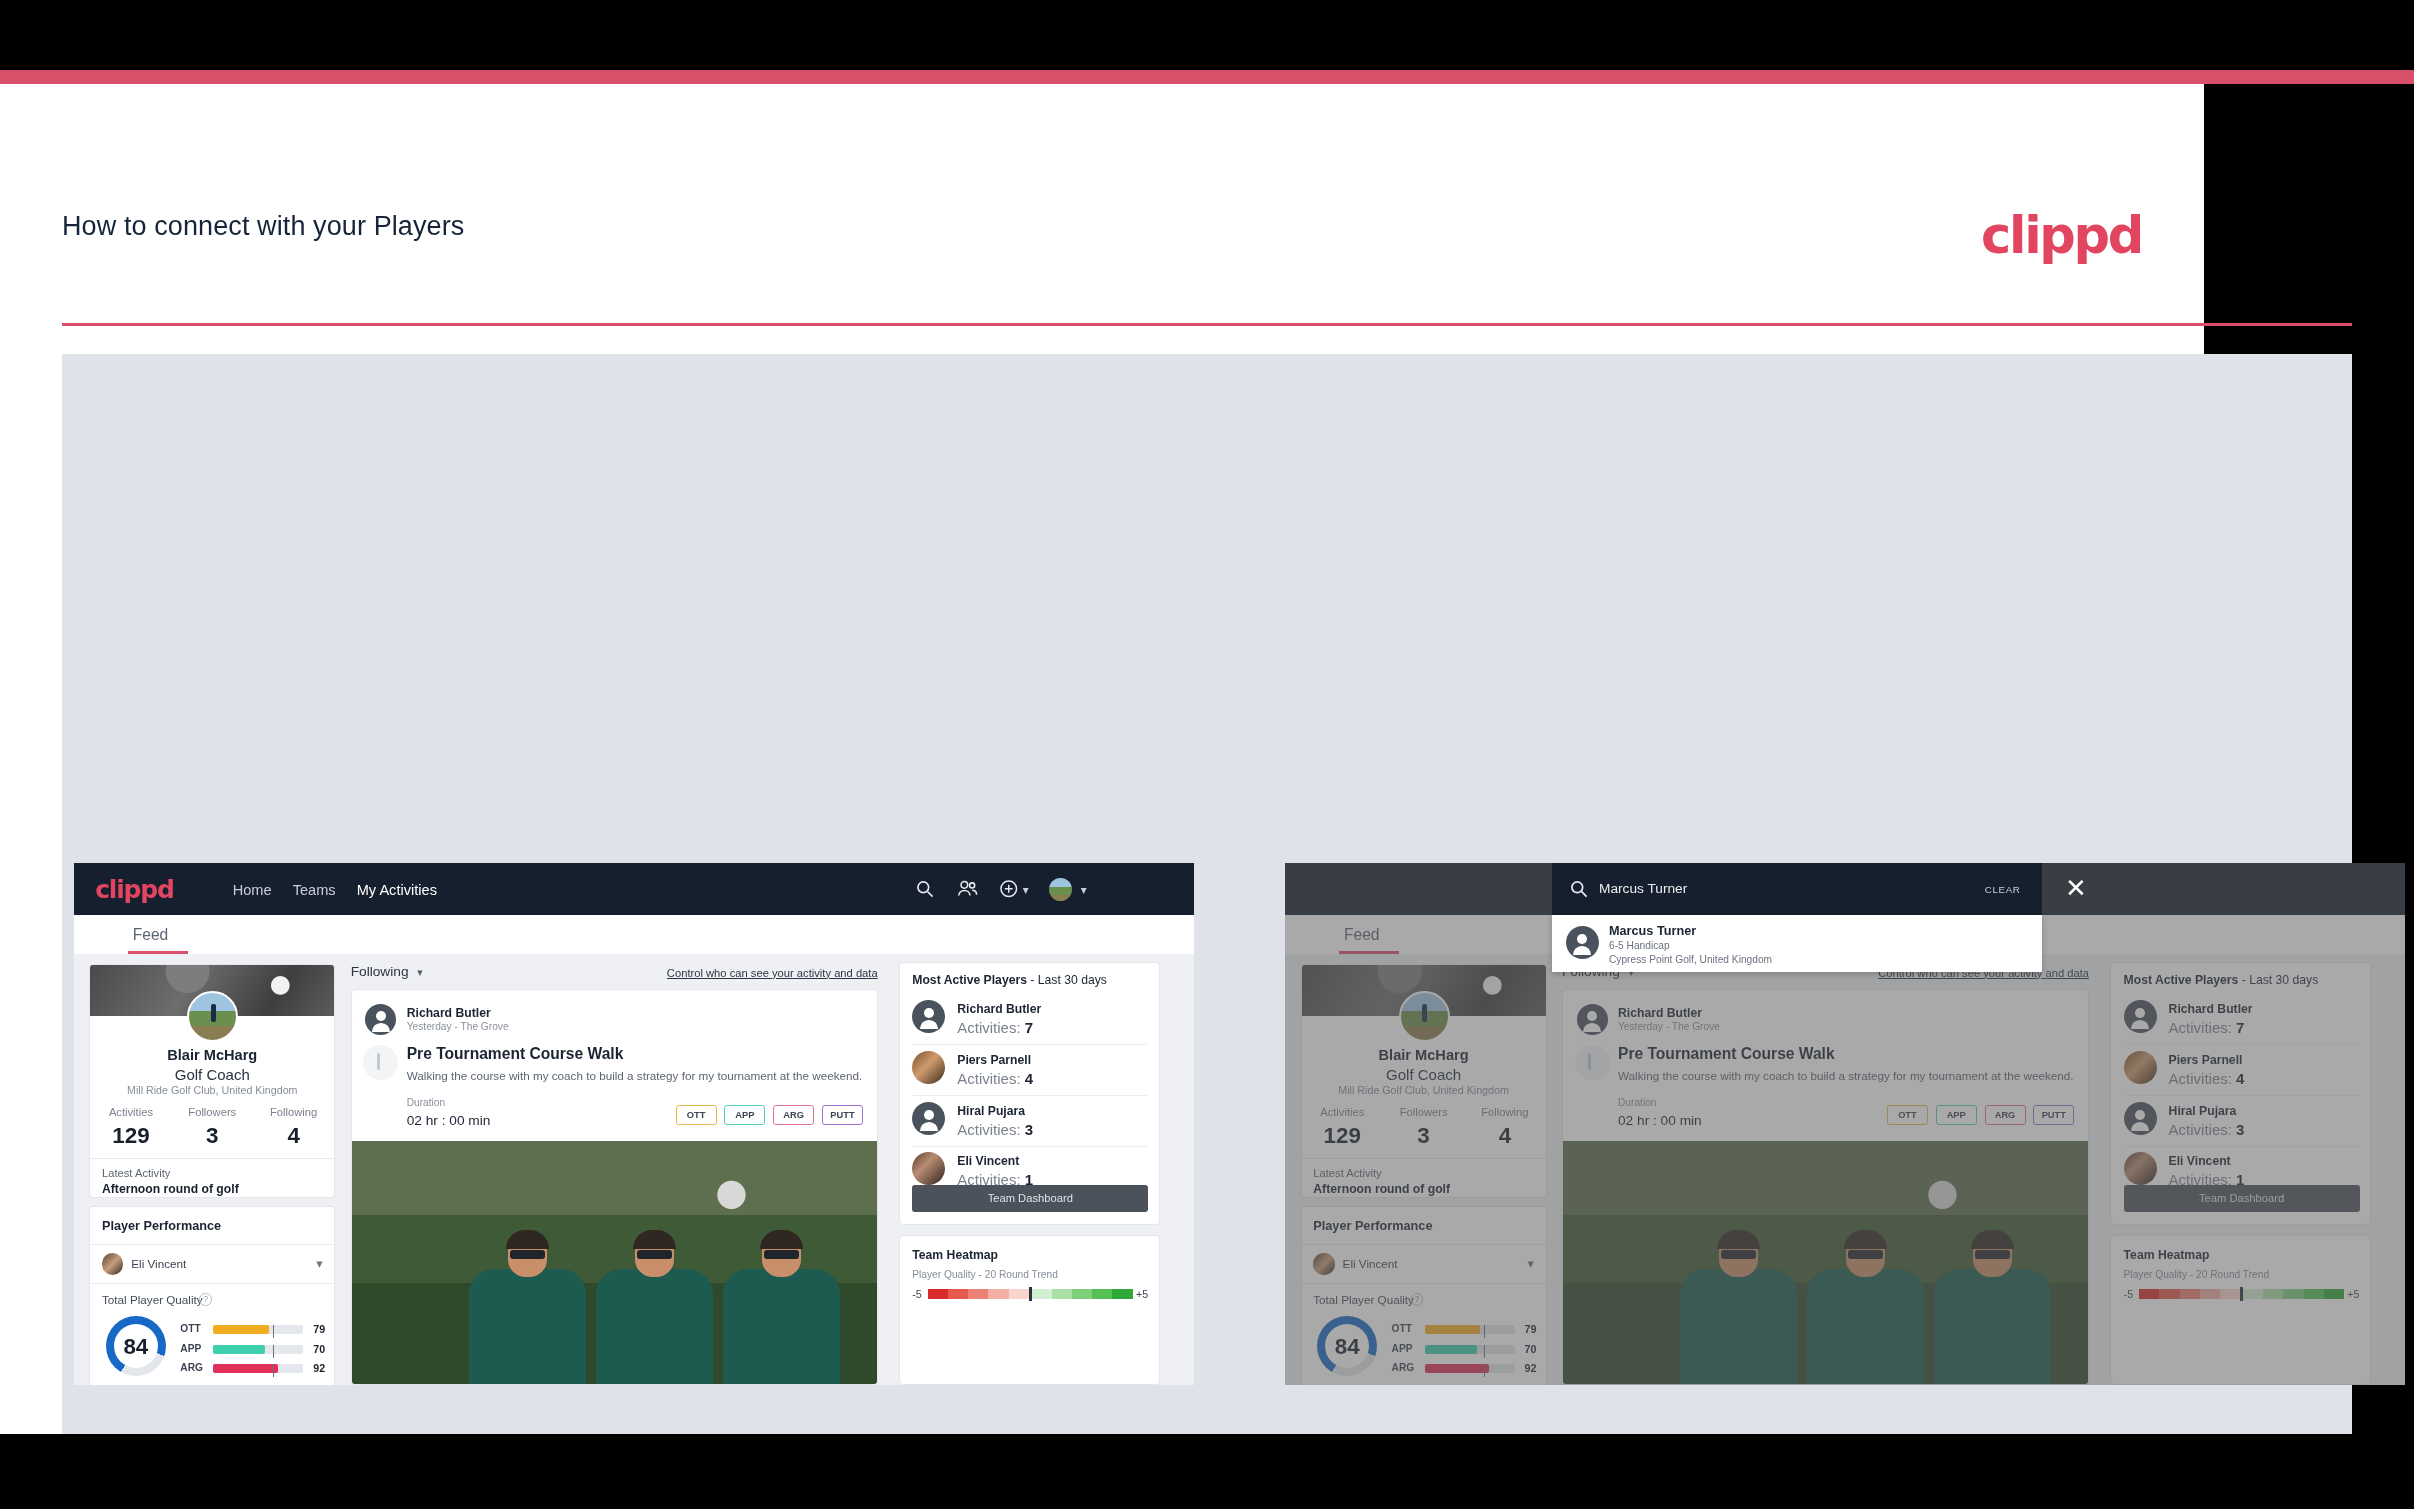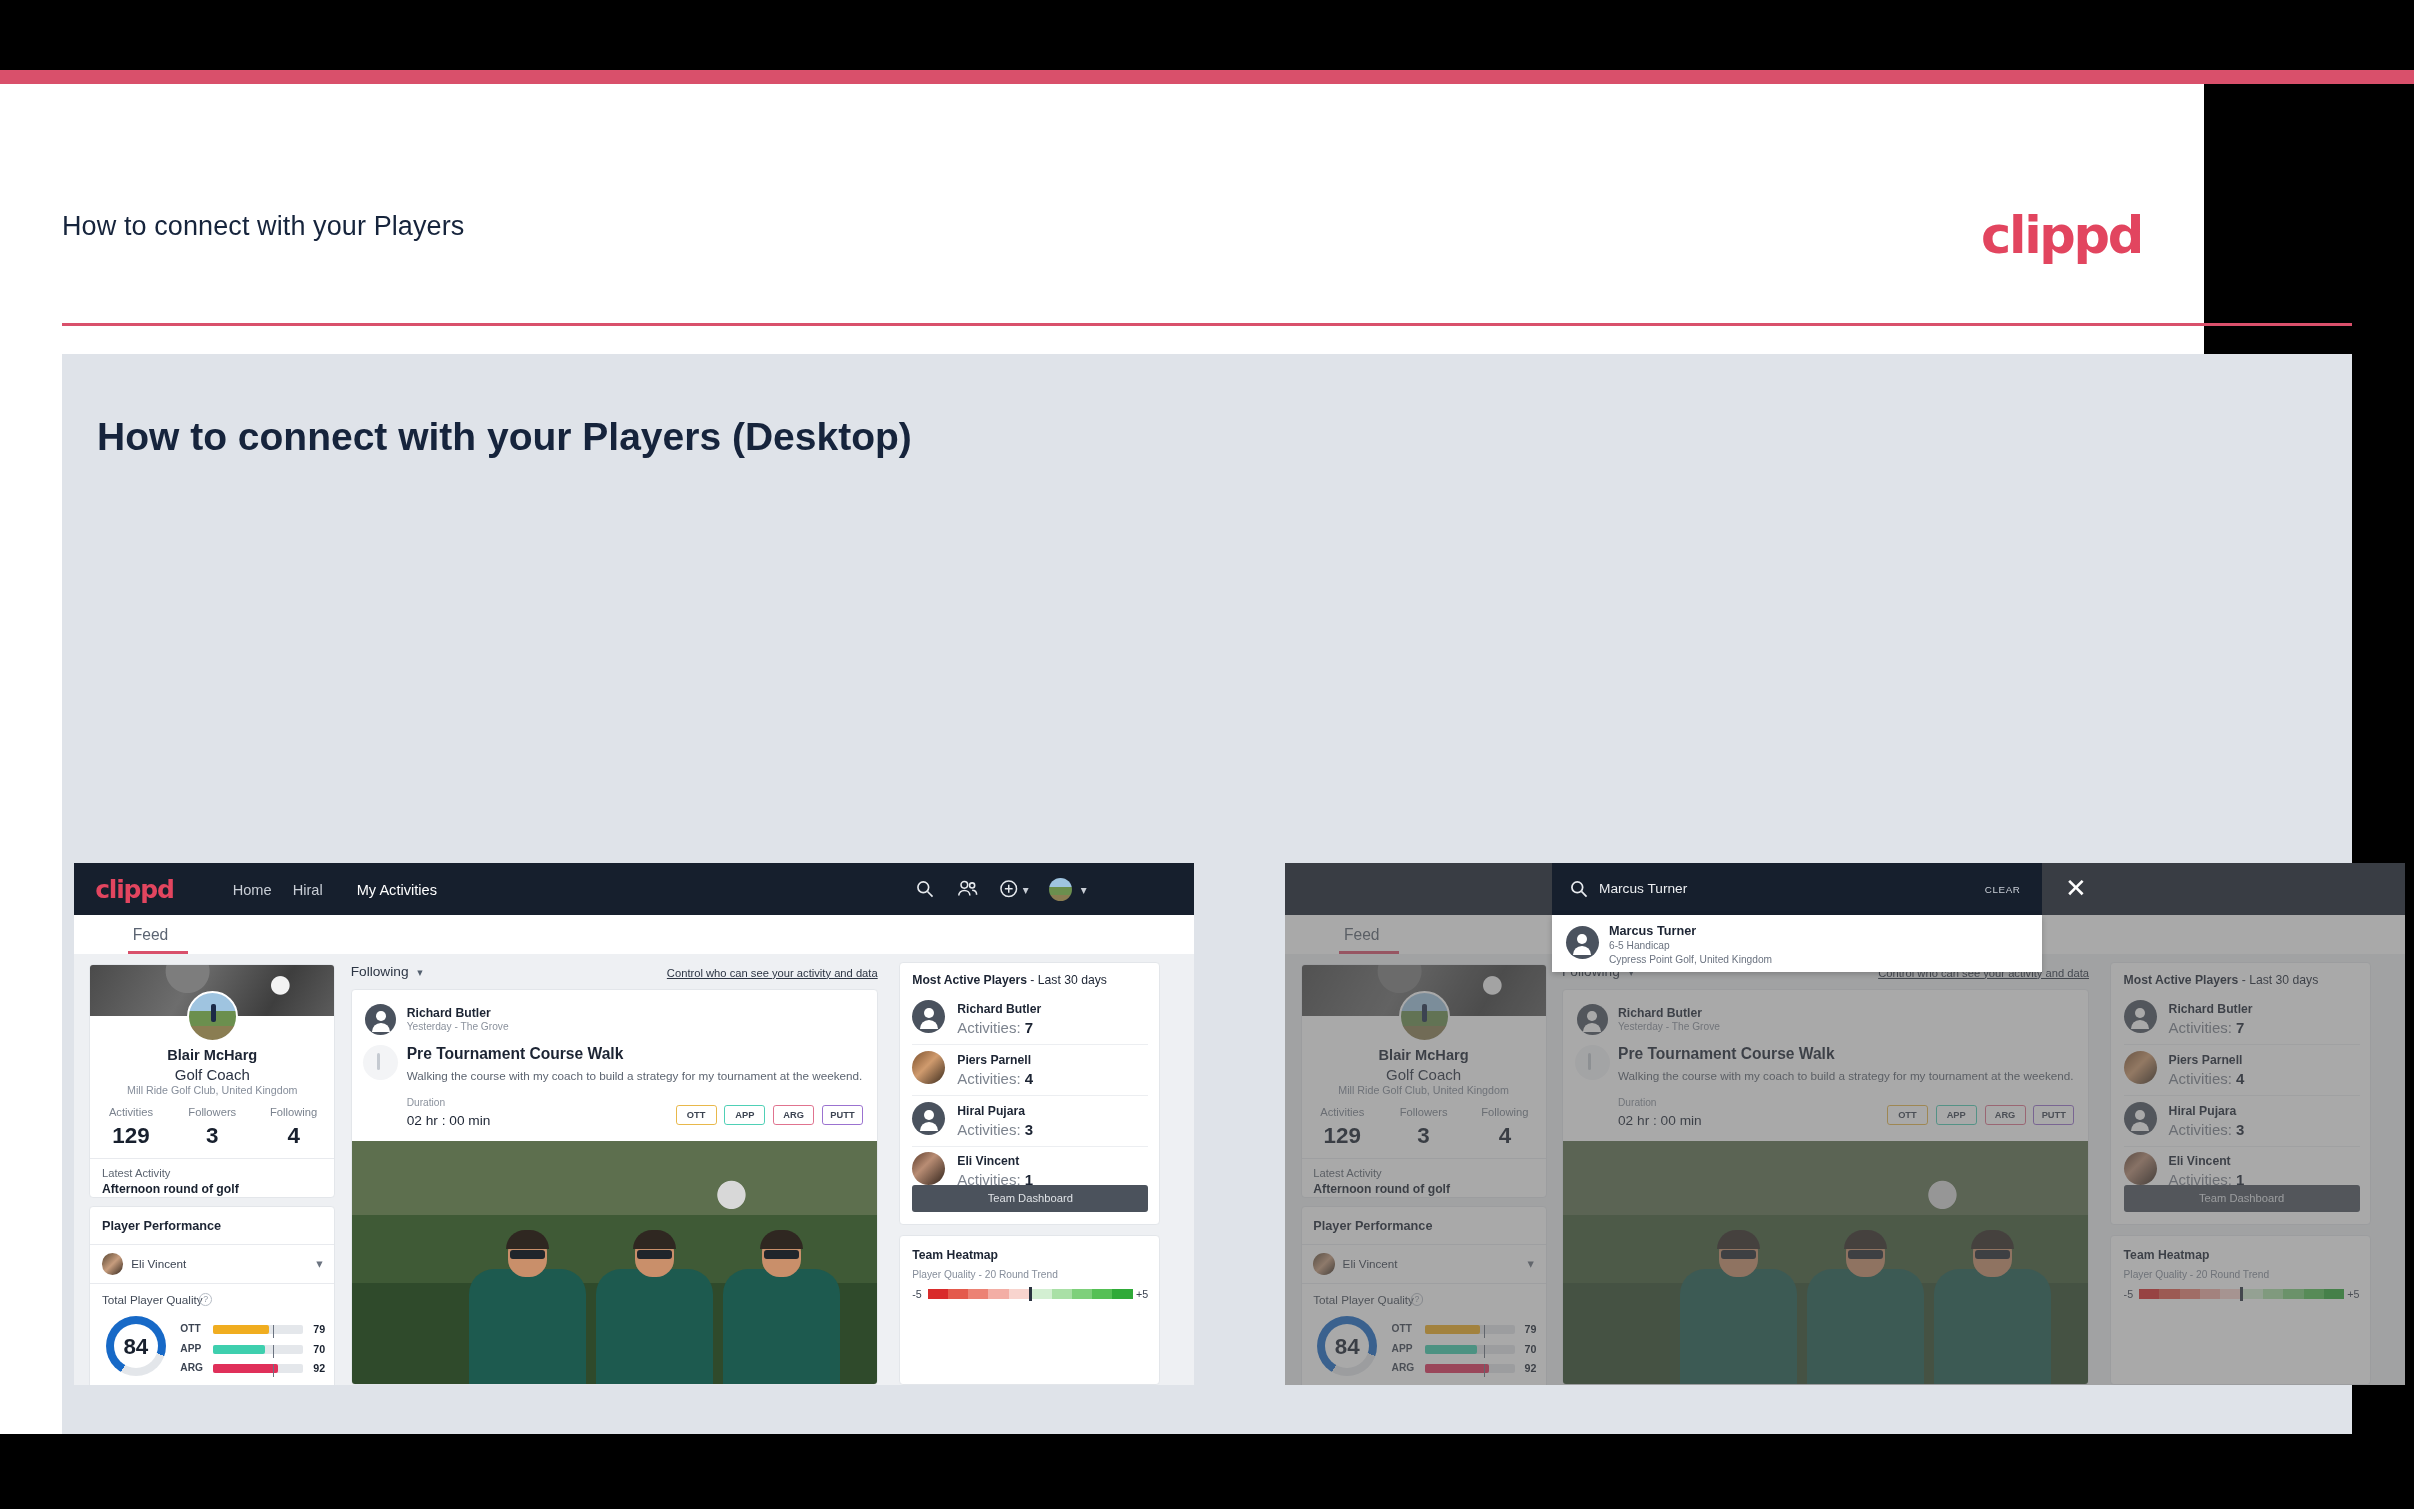"How to connect with your Players (Desktop)" div.big-title { html: <div>How to connect with your Players (Desktop)</div> -> none }
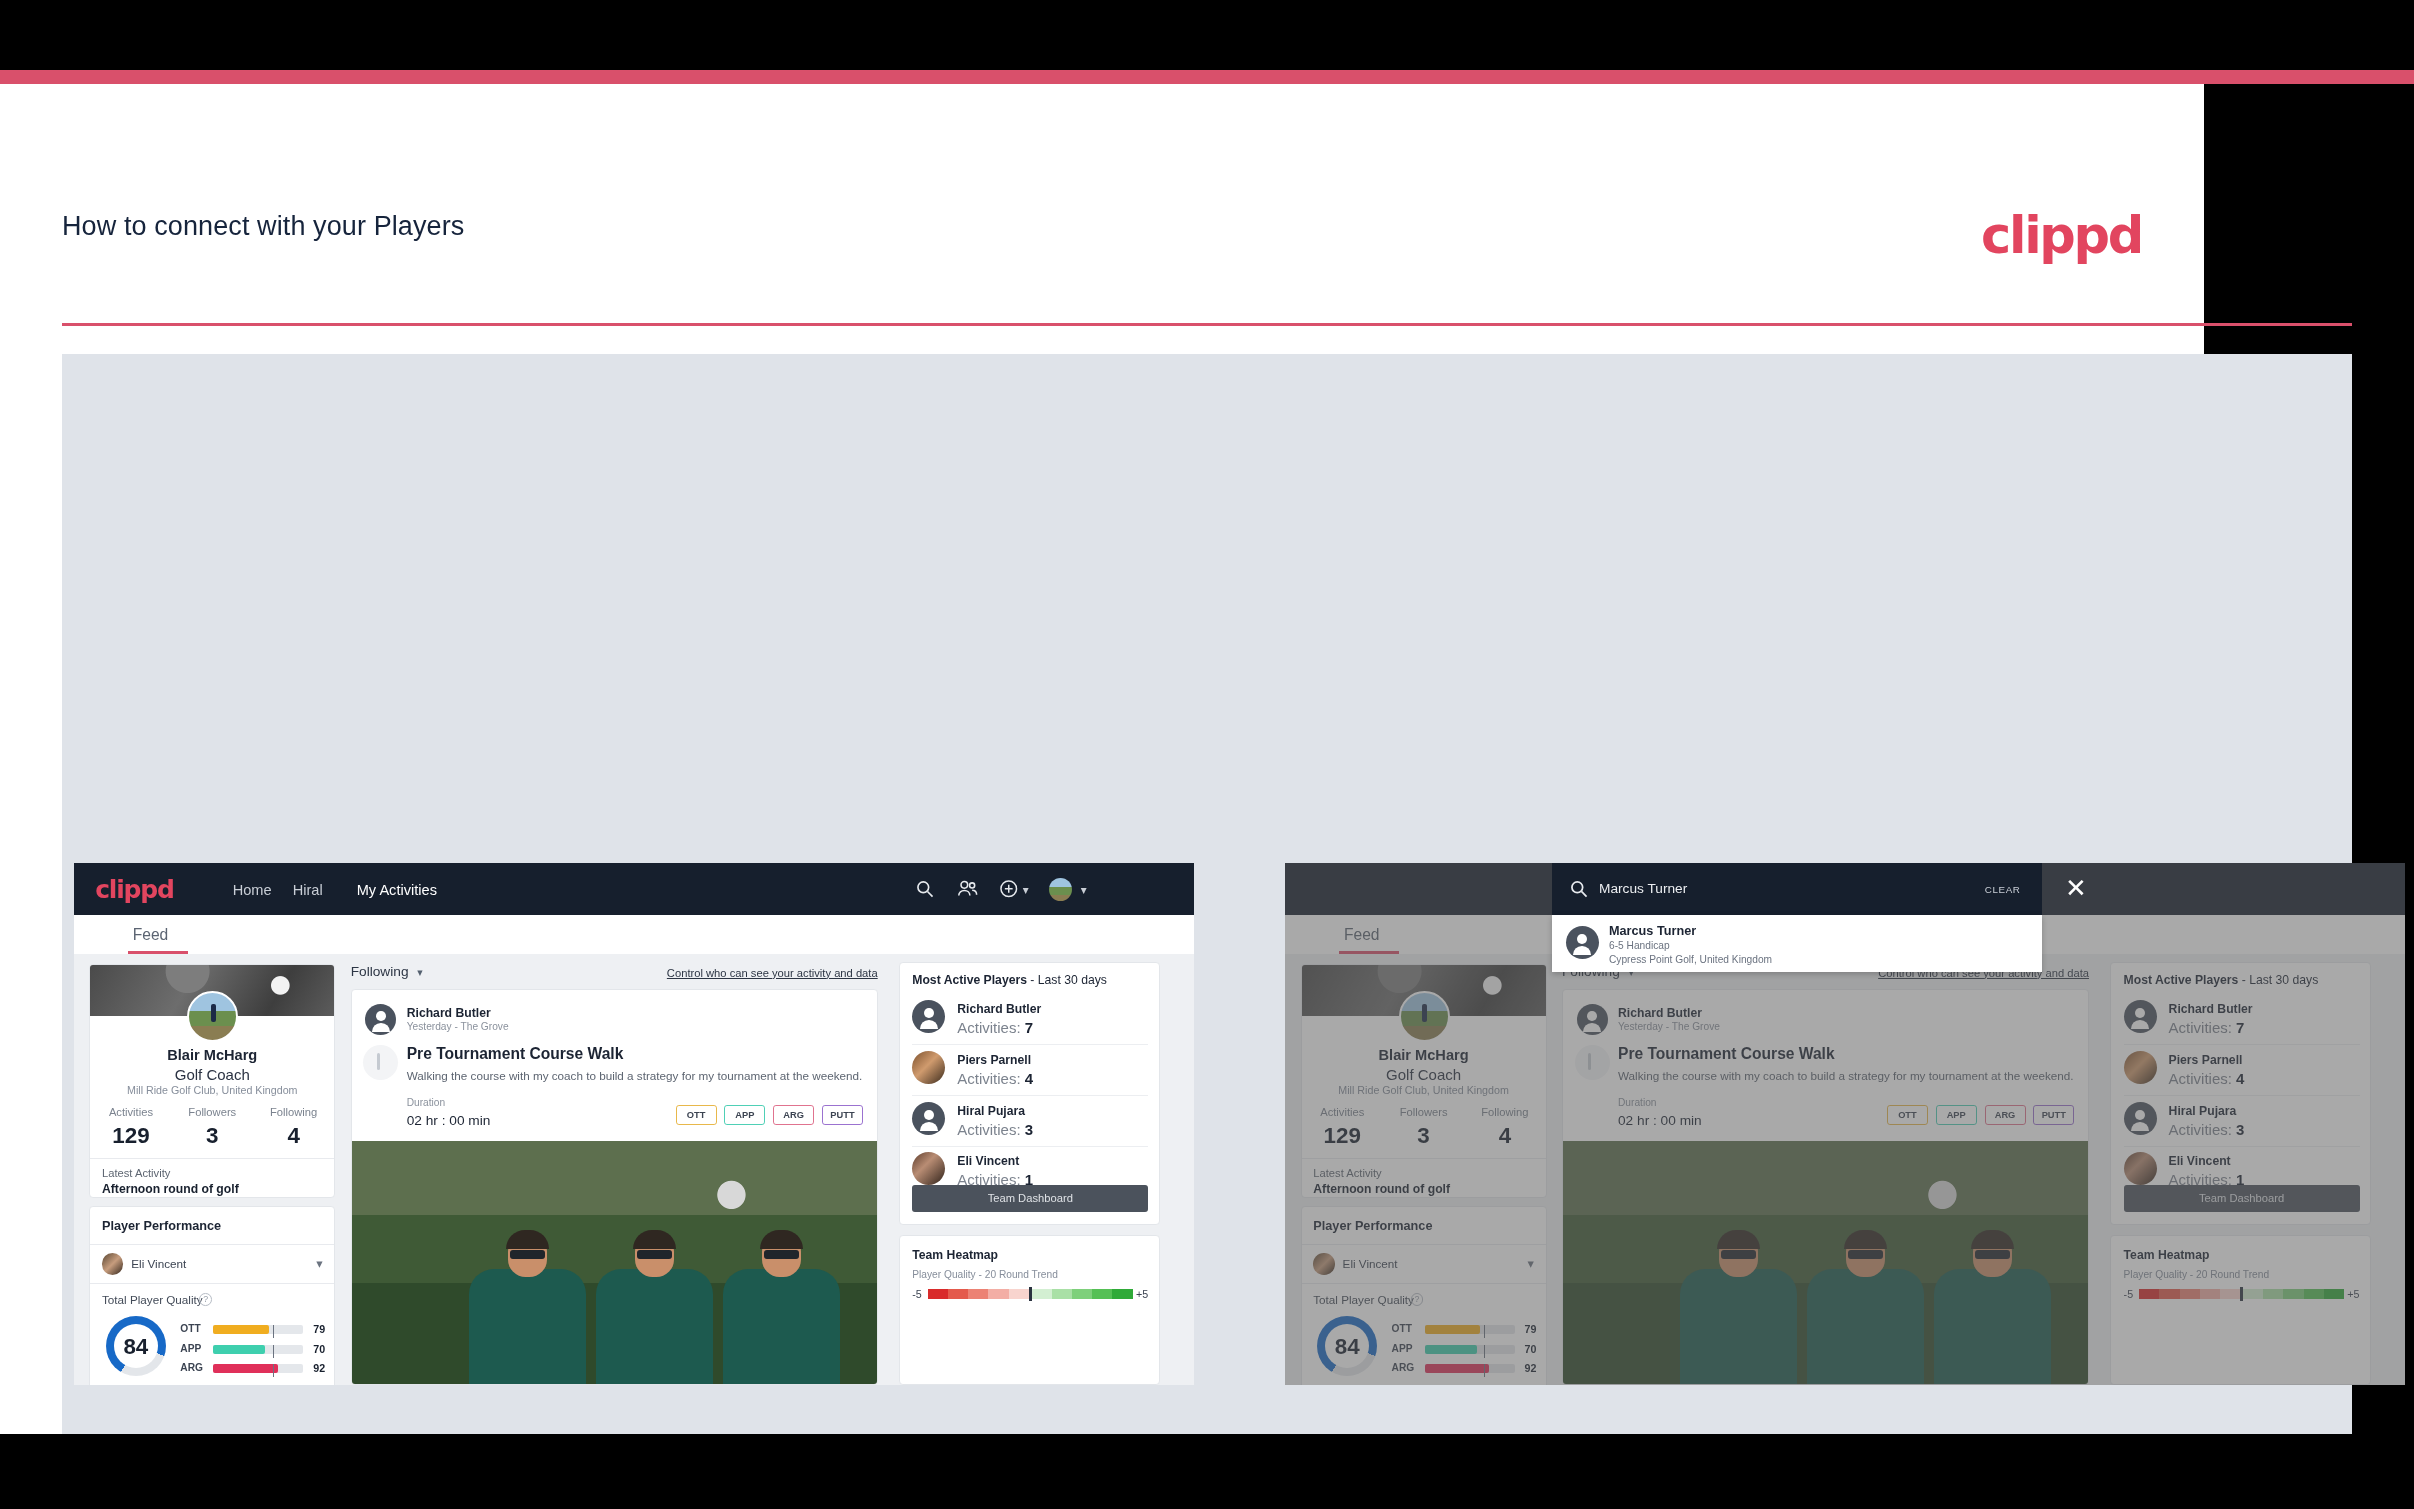"Hiral" div.navlink { text: Hiral -> Teams }
